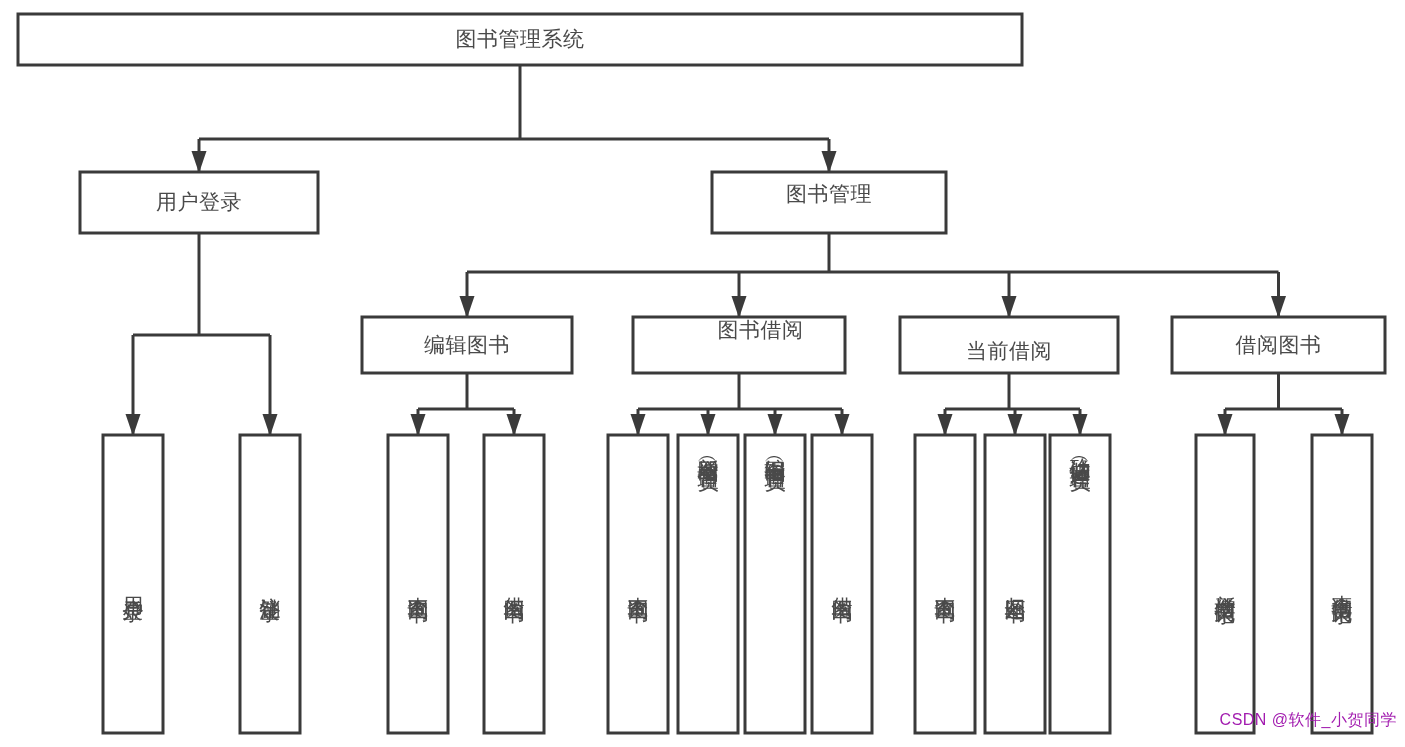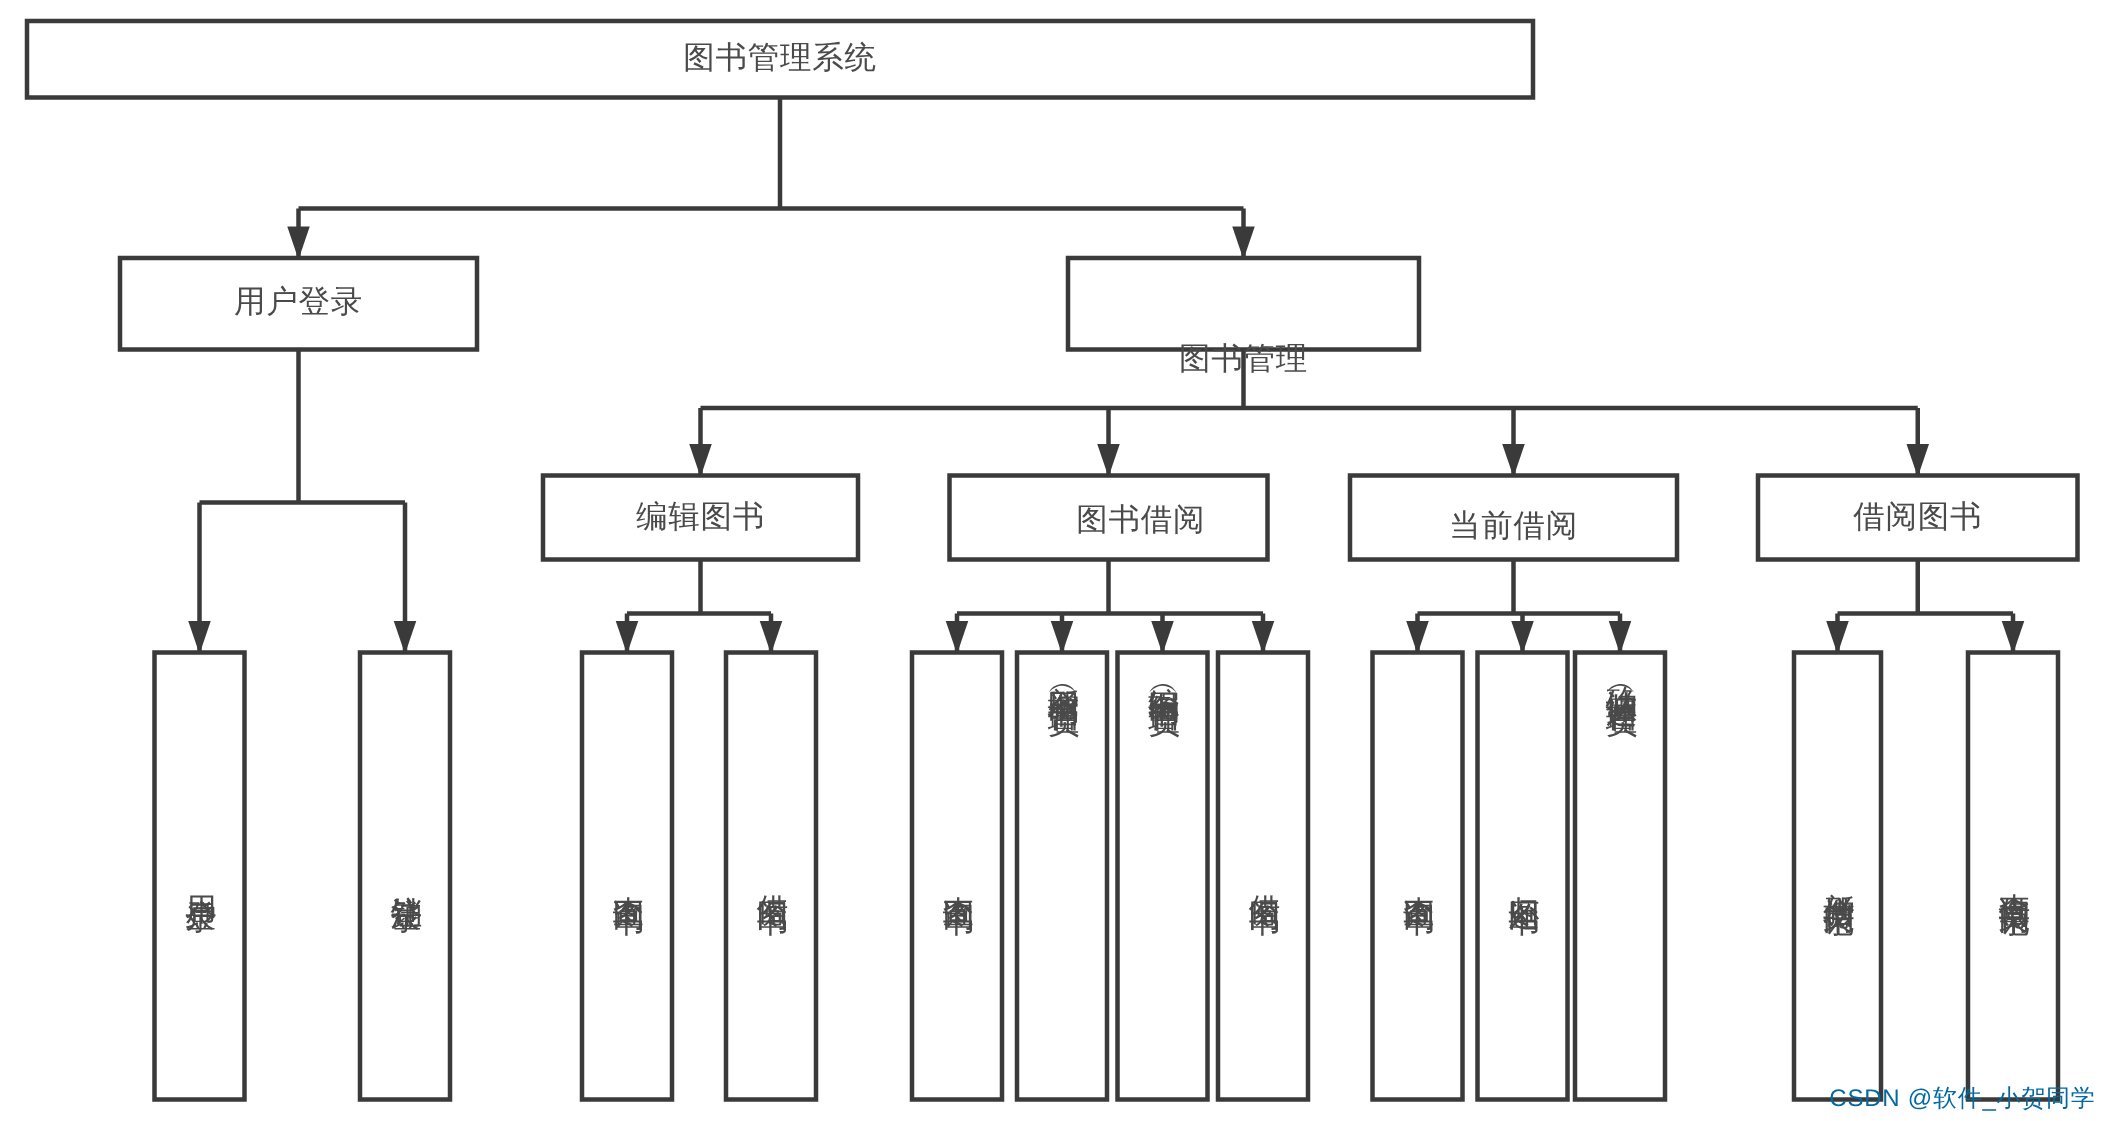"图书管理" div.node-label { margin-top: 46px -> none }
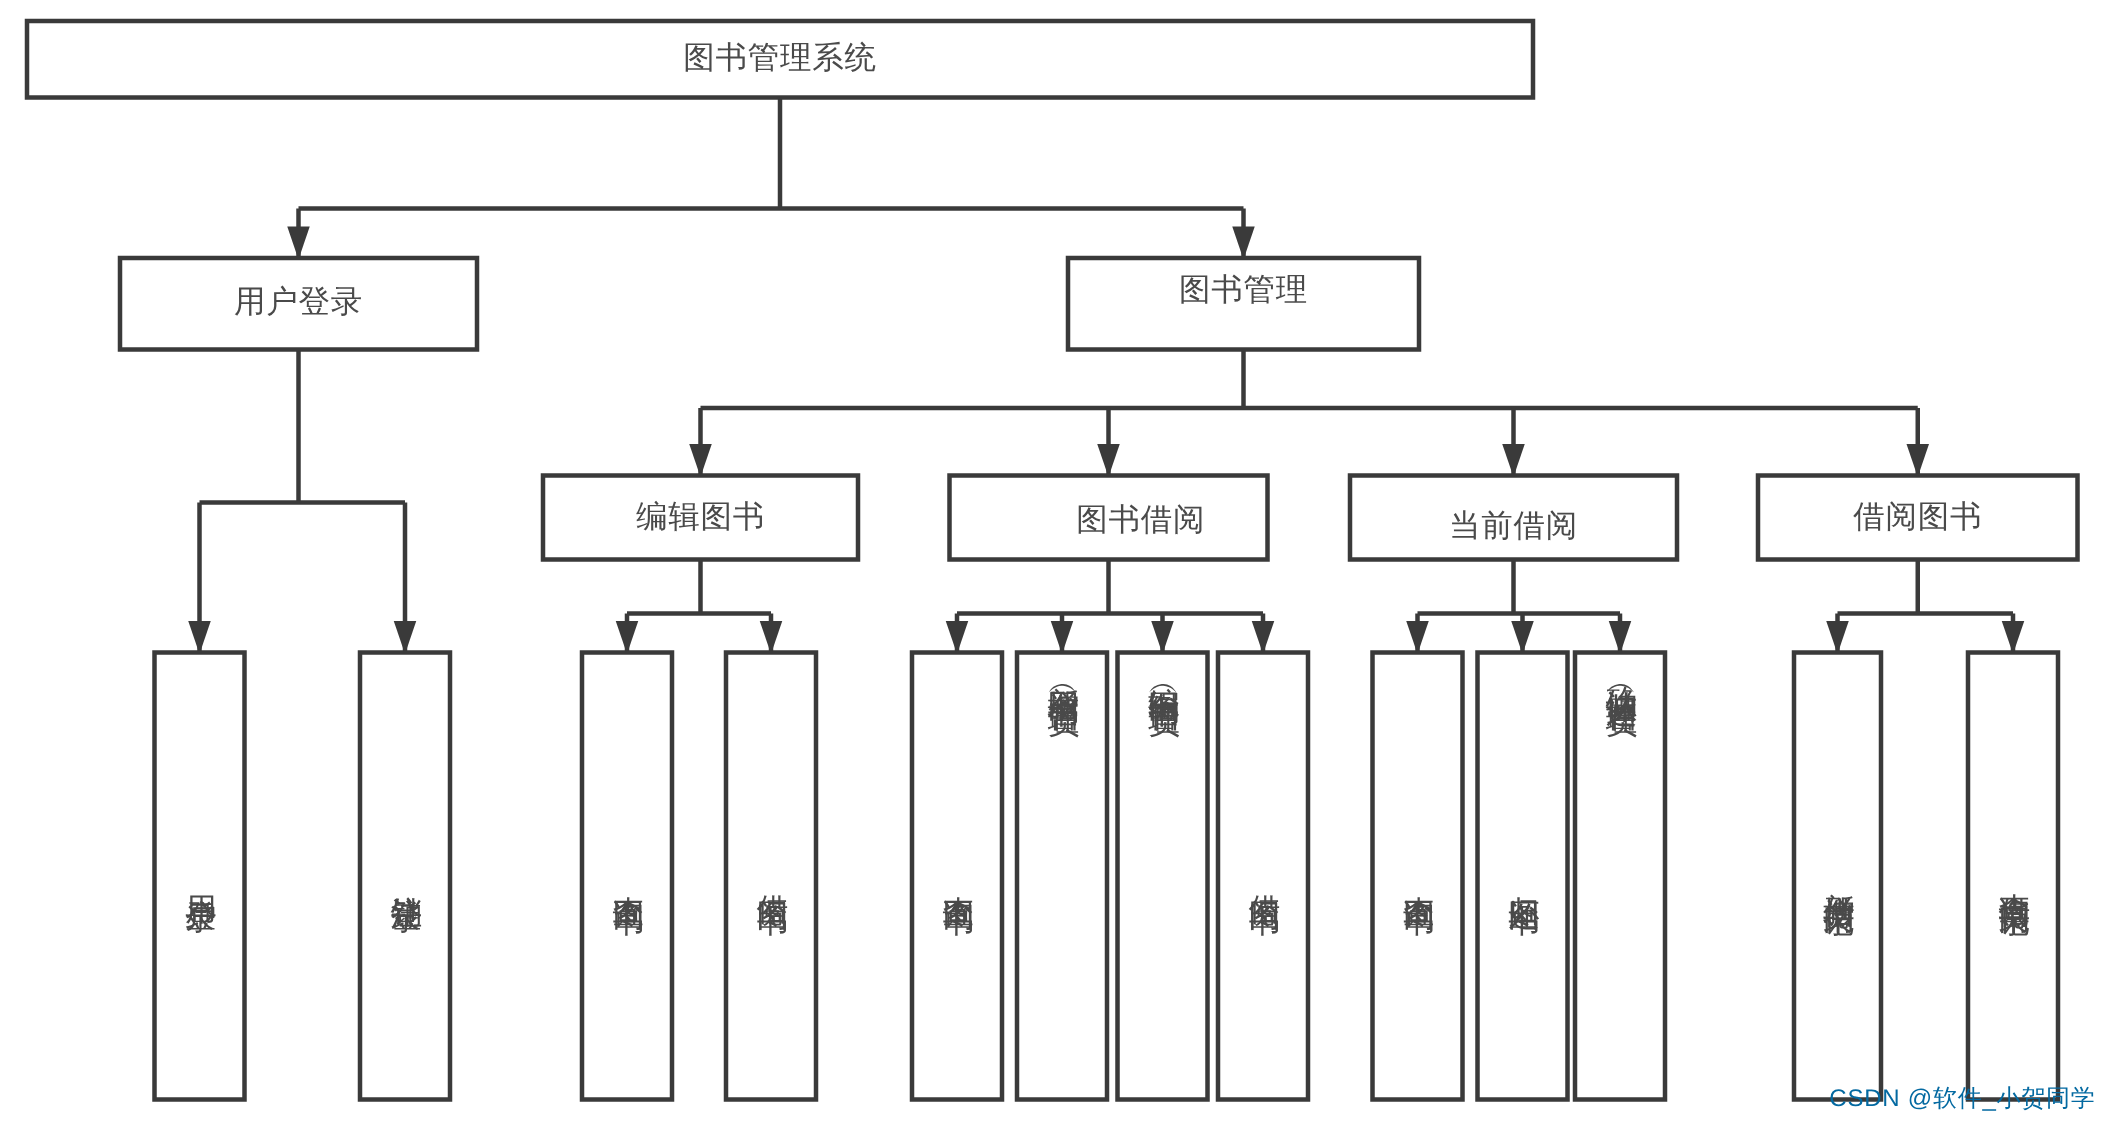"图书借阅" div.node-label { top: 319px -> 302px }
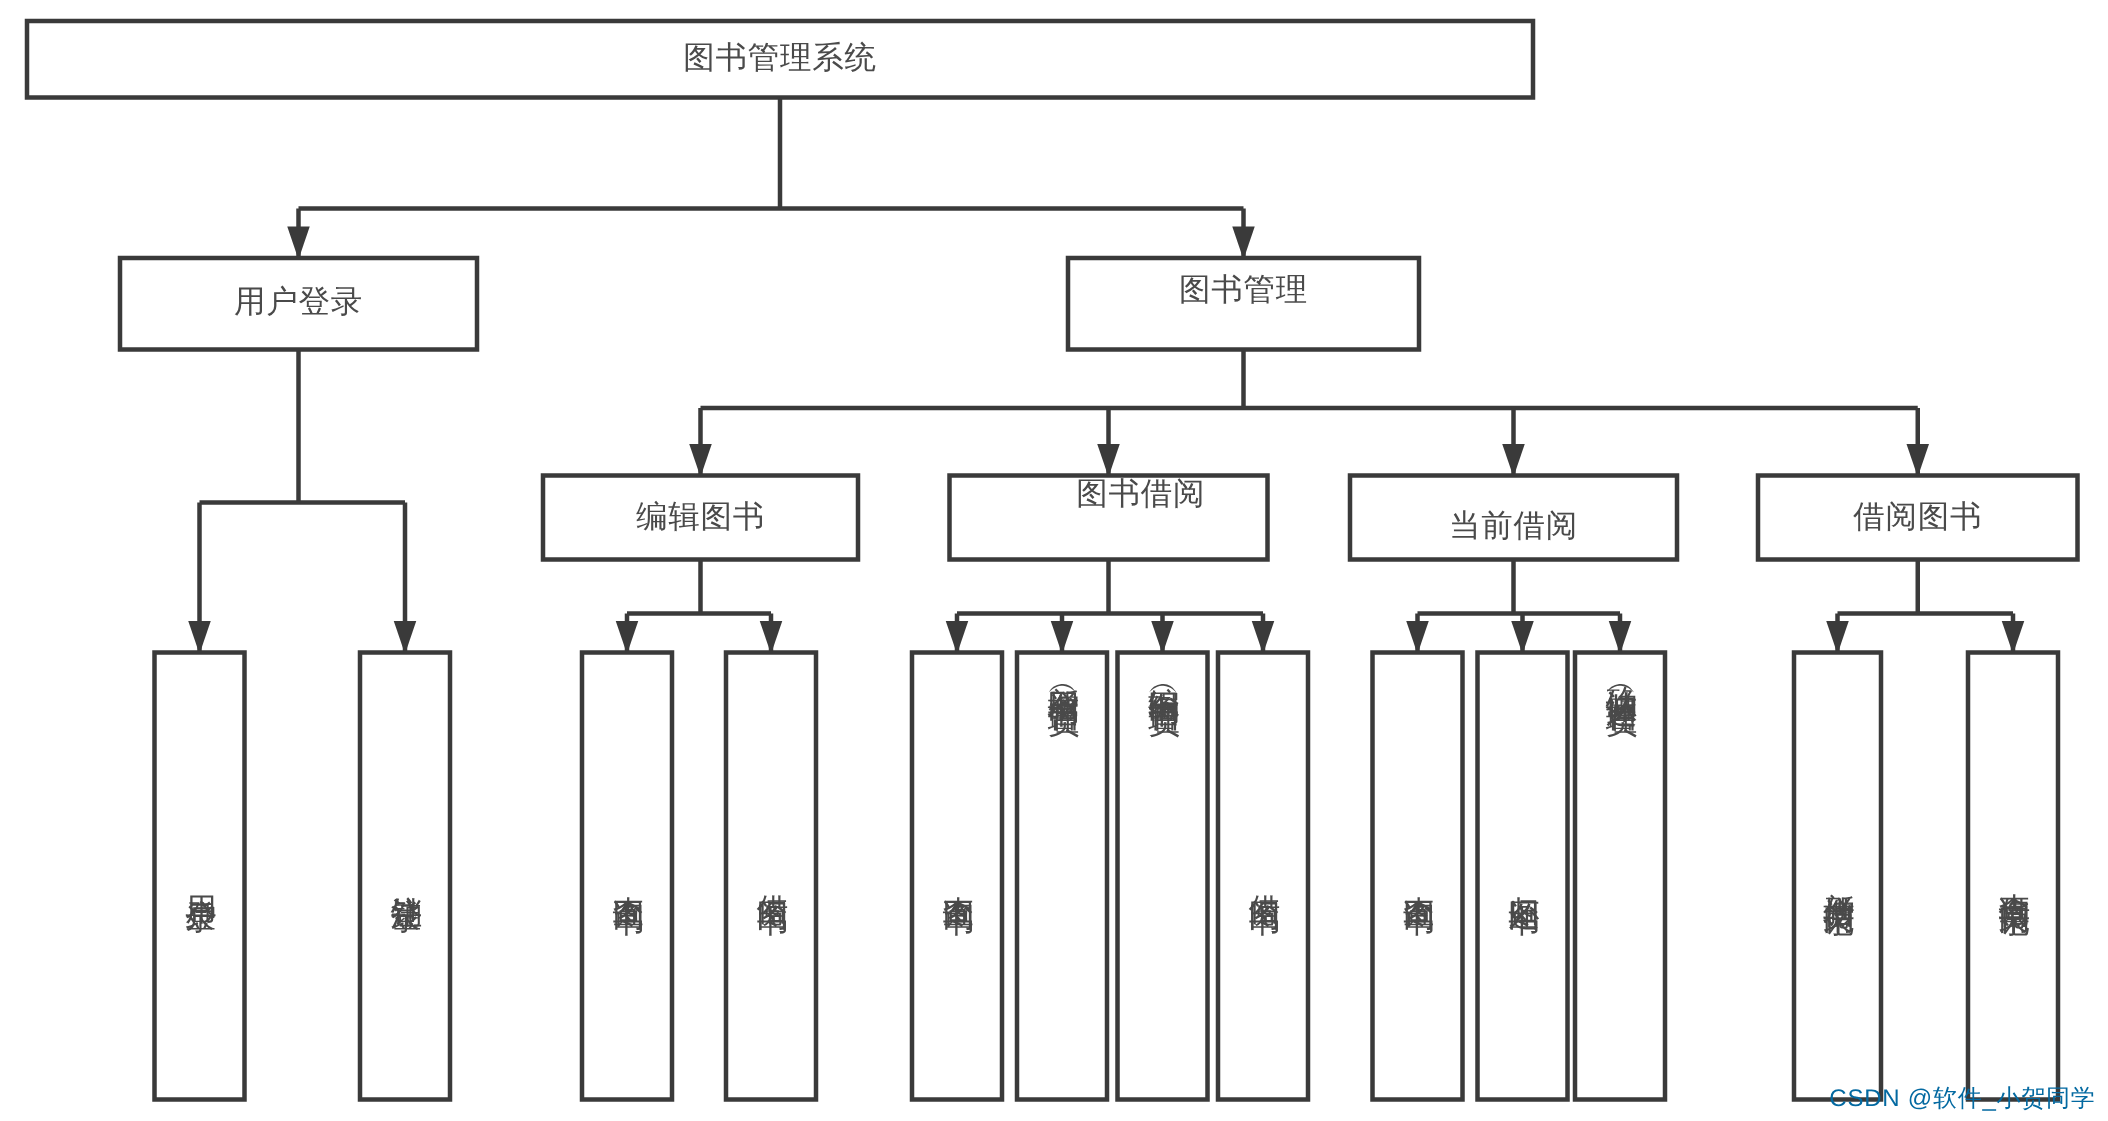"CSDN @软件_小贺同学" #watermark { bottom: 4px -> 16px; color: #0369a1 -> #a21caf }
